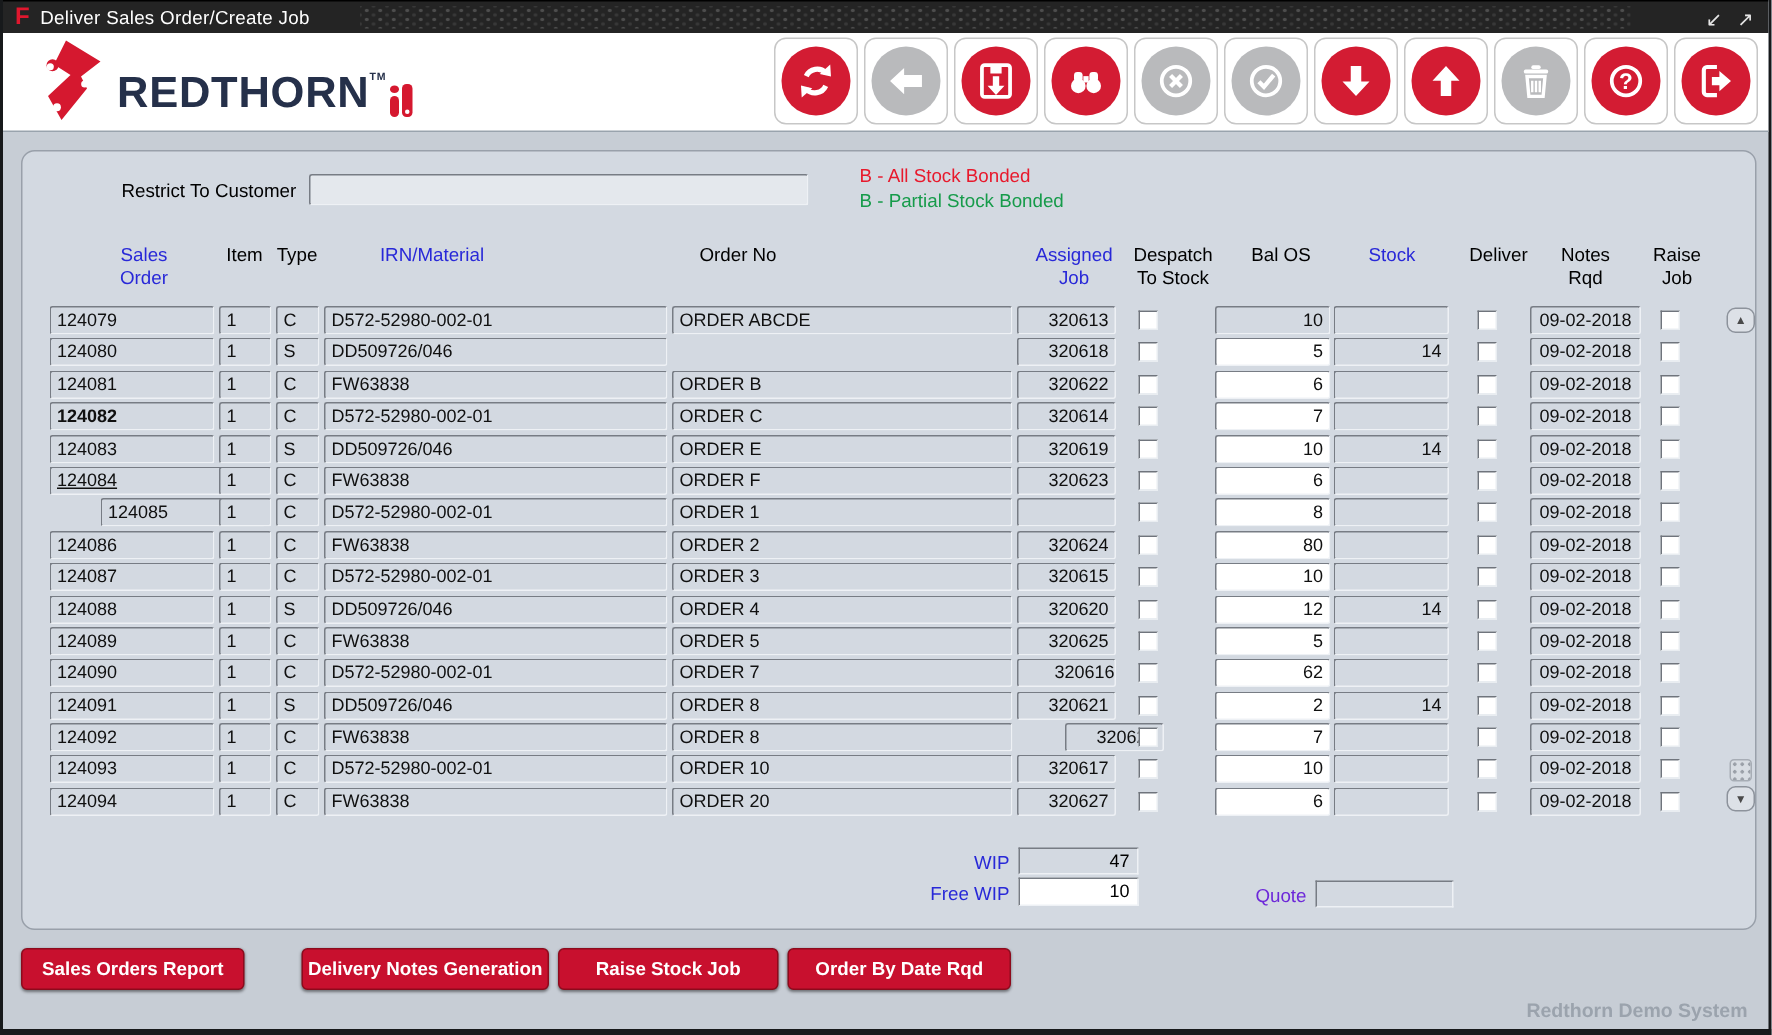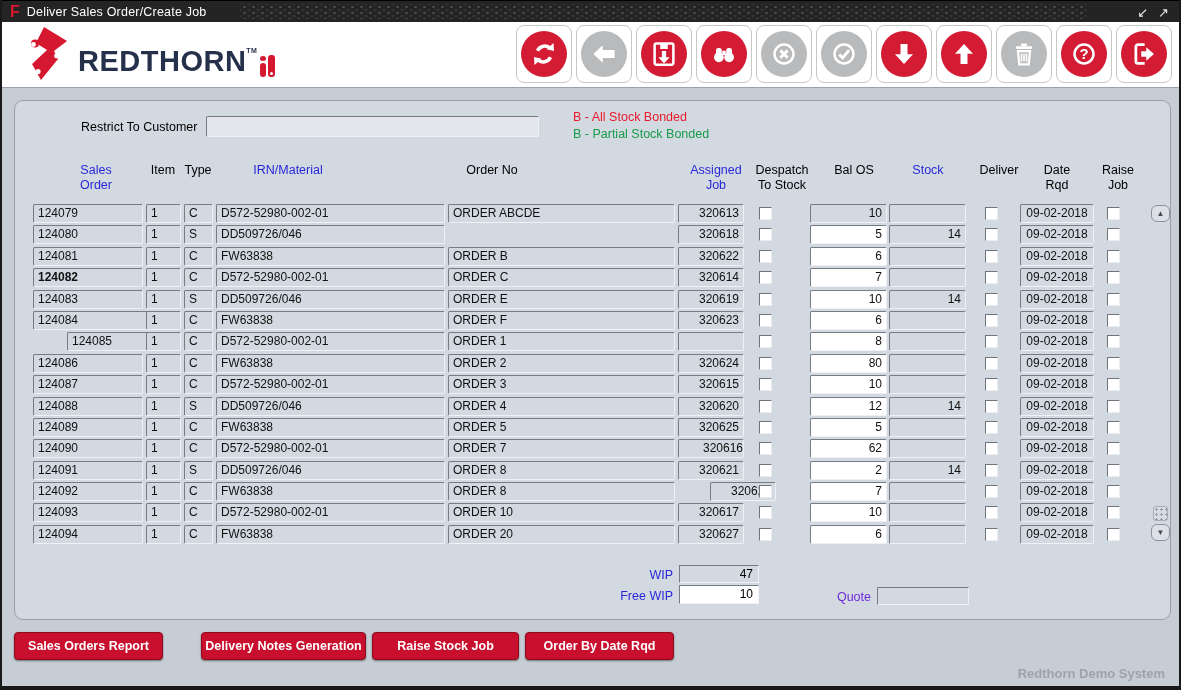"Date" span { text: Date -> Notes }
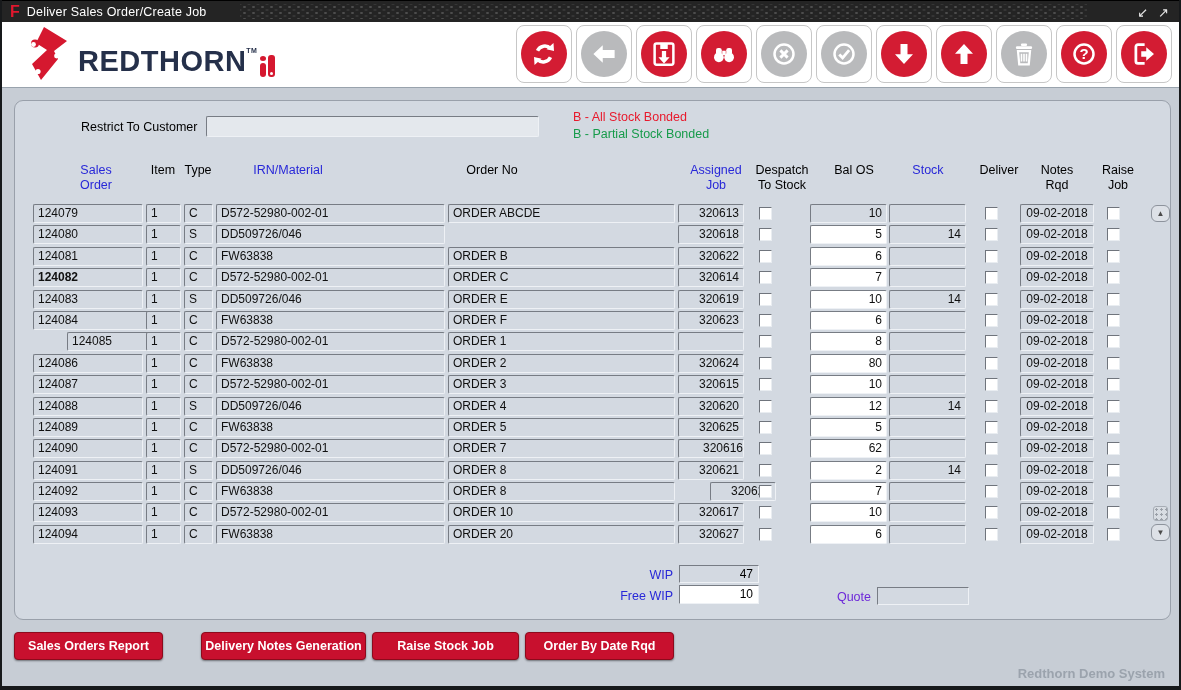"124084" div.cell { text-decoration: none -> underline }
